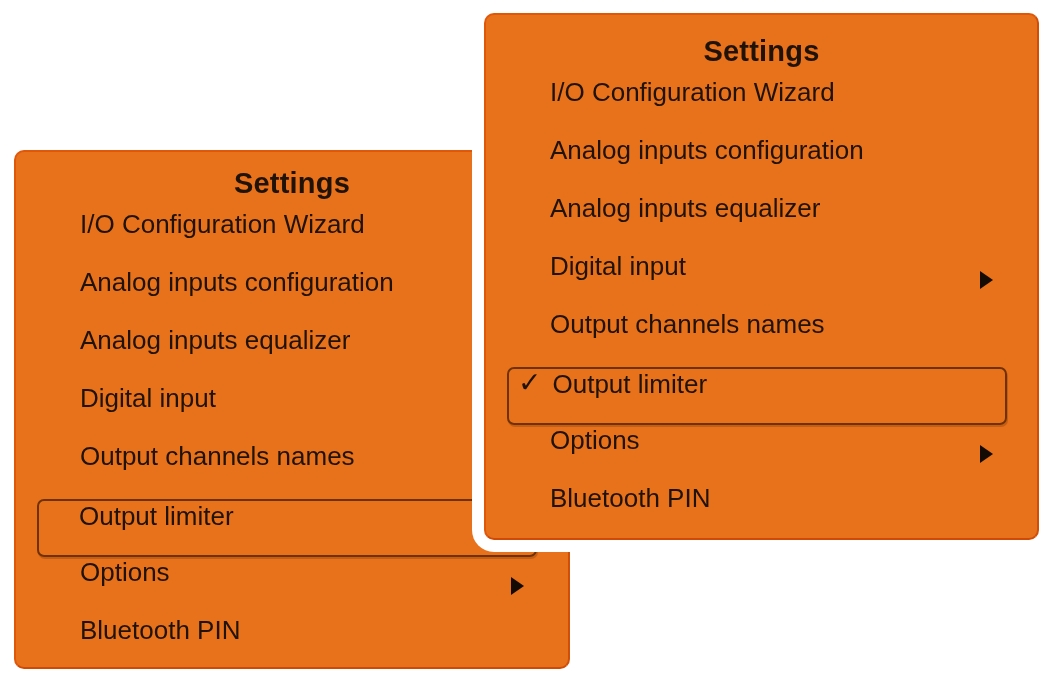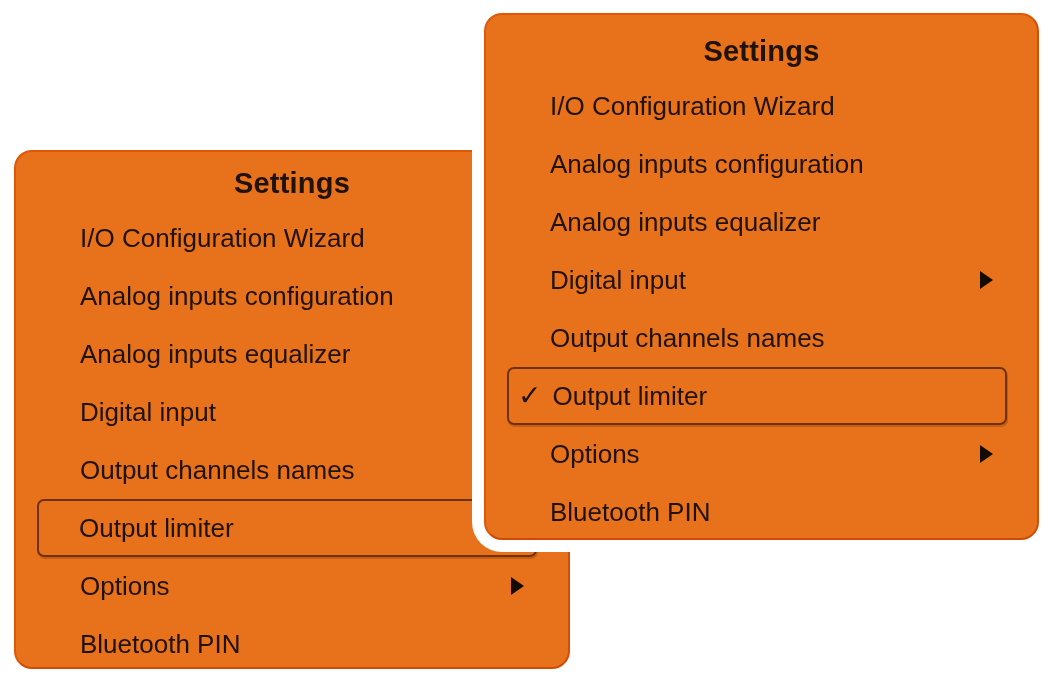"Settings" .panel { border-radius: 18px -> 10px }
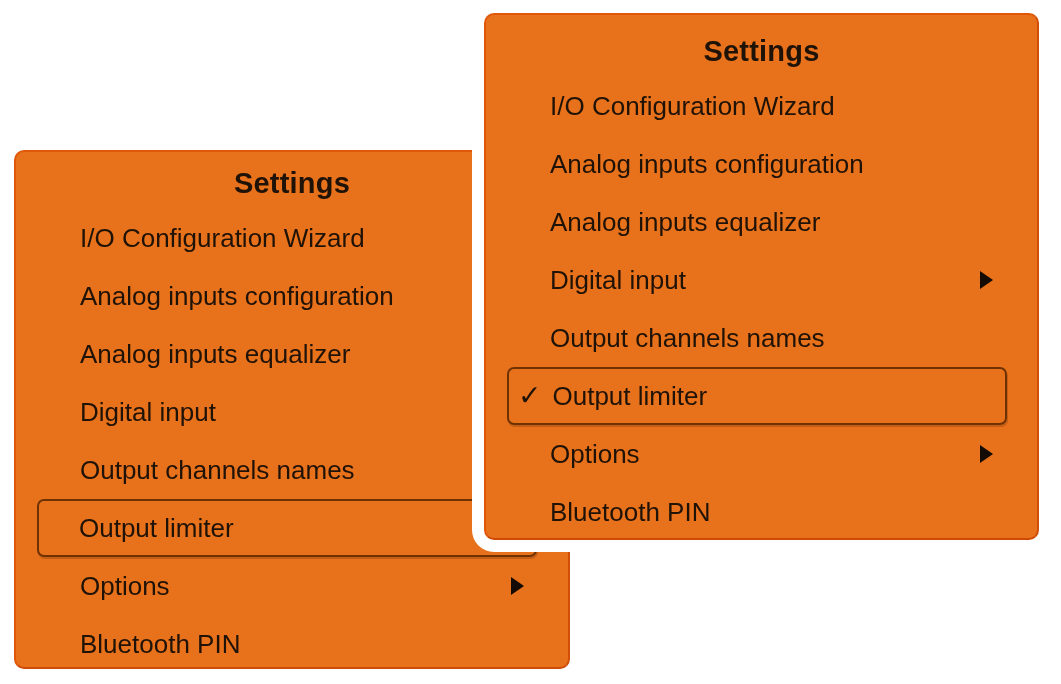"I/O Configuration Wizard" .item { align-items: center -> flex-start }
